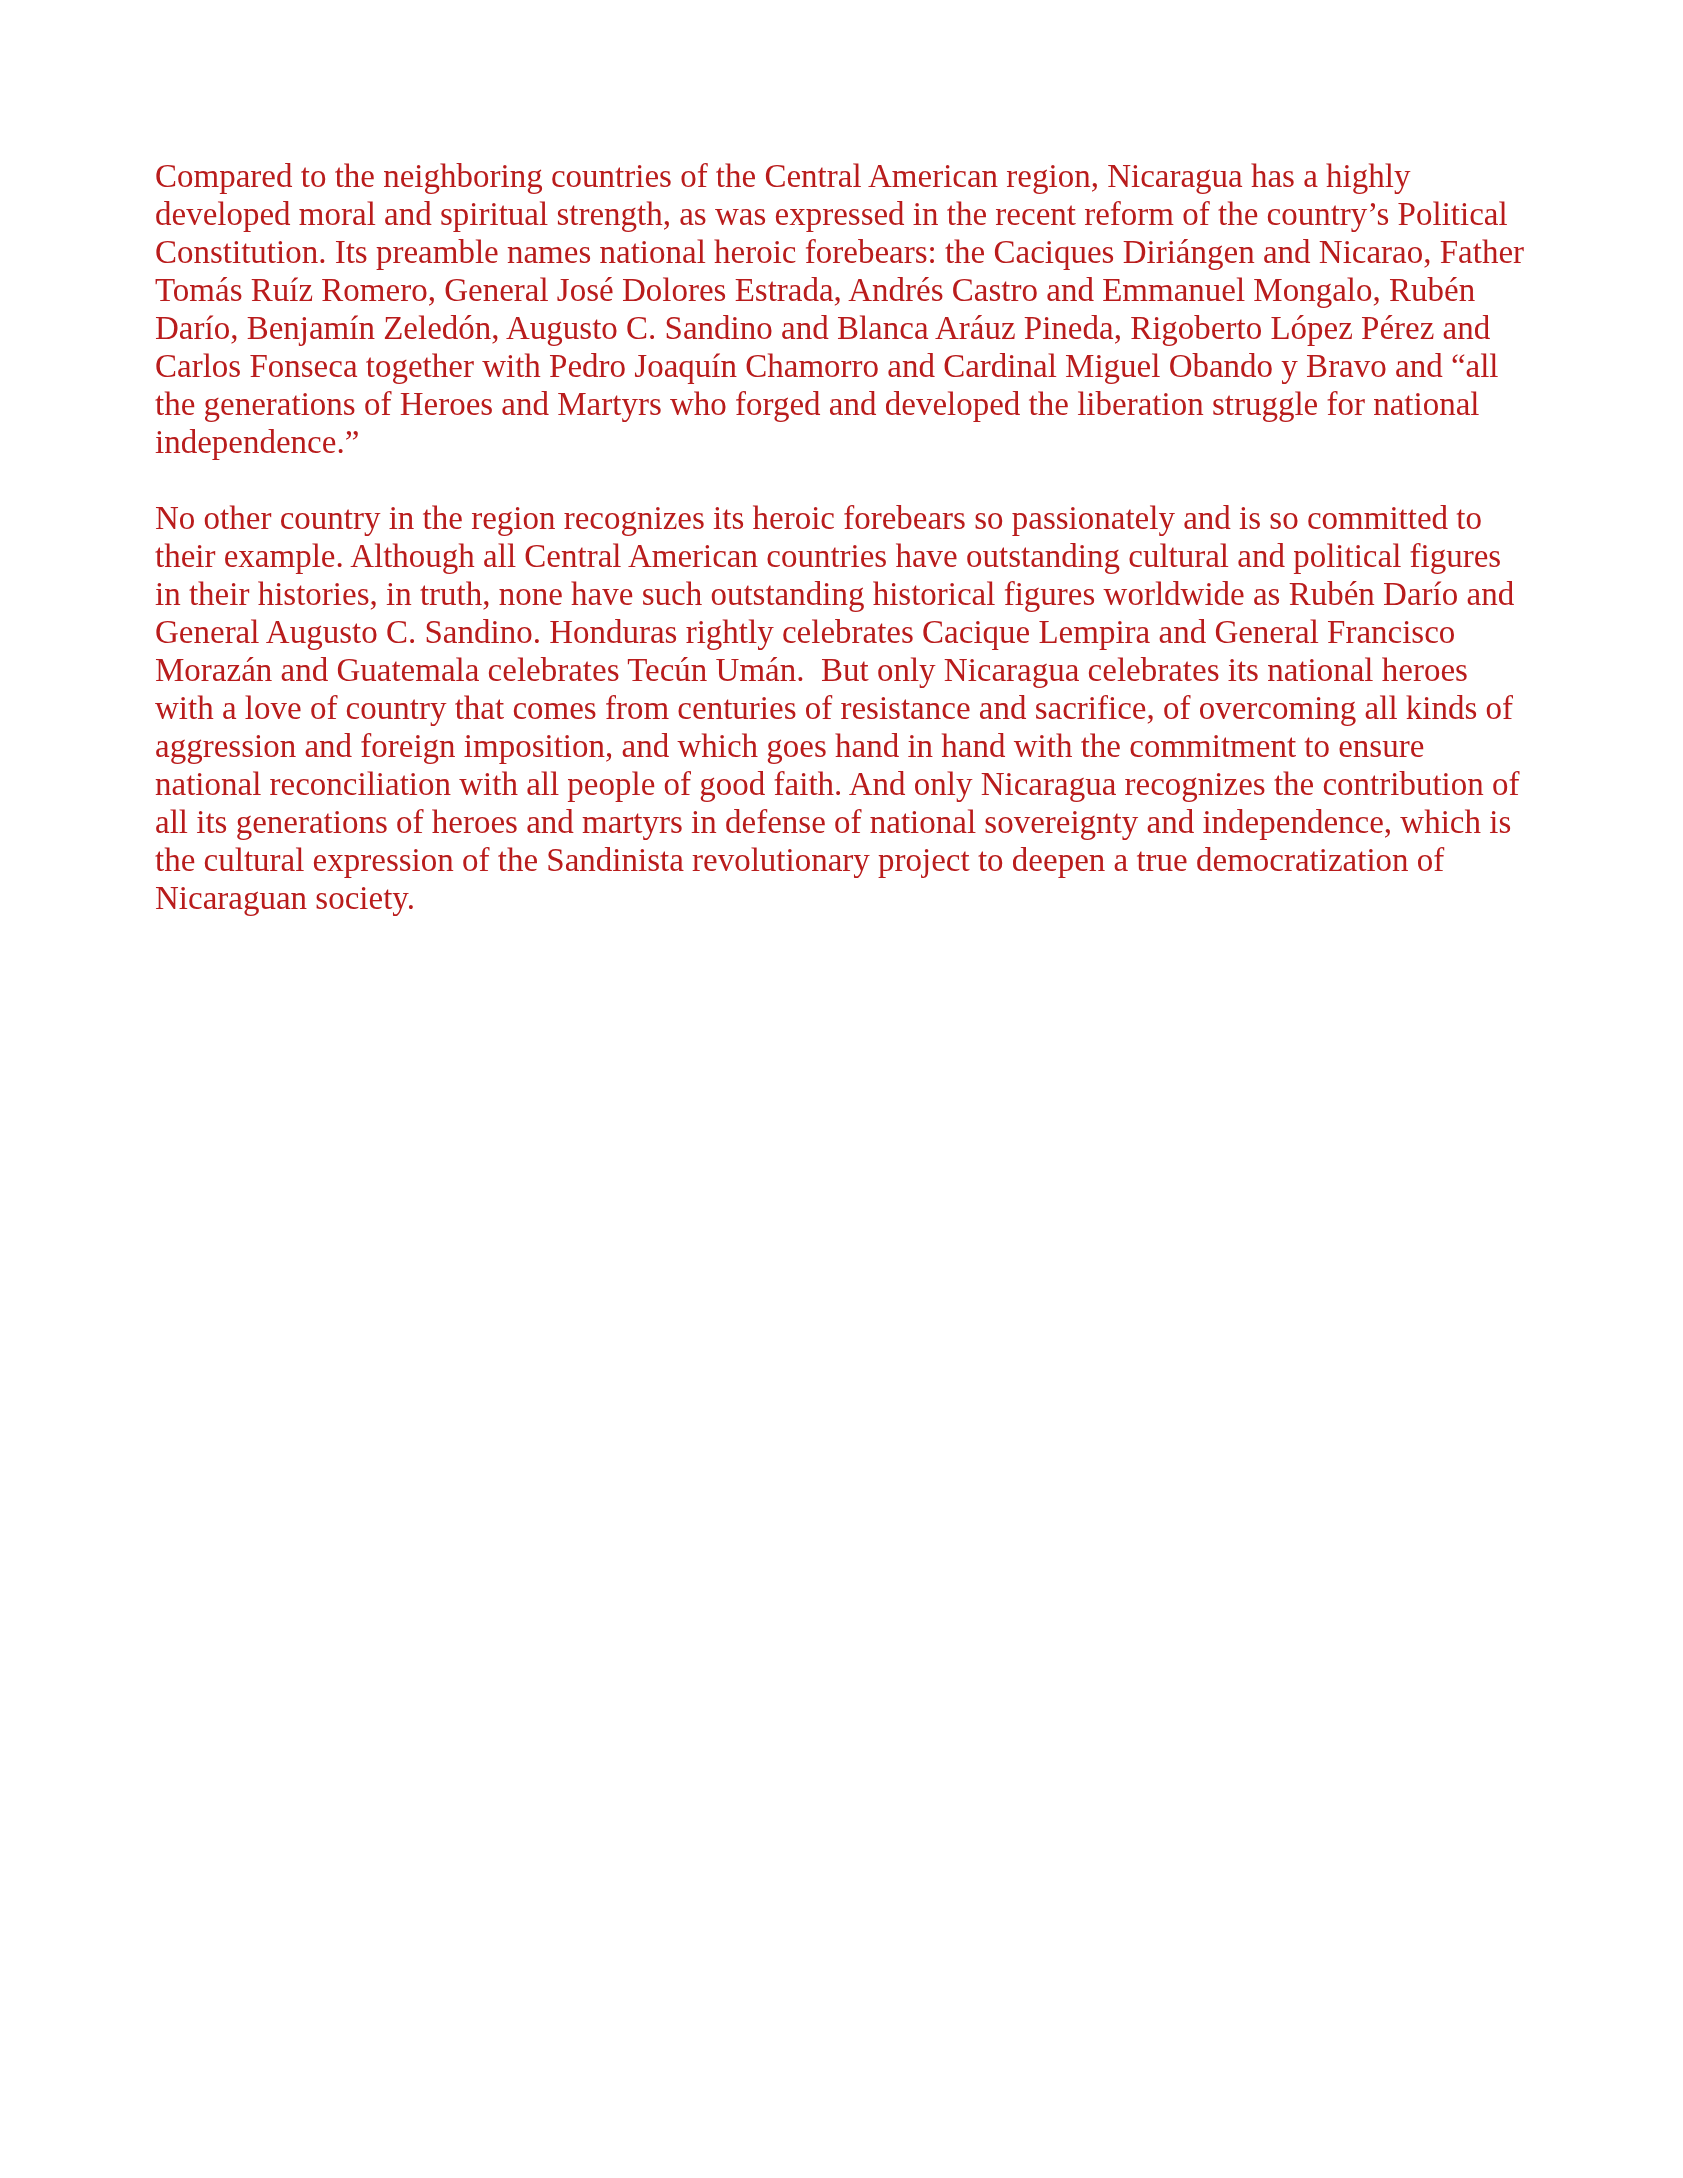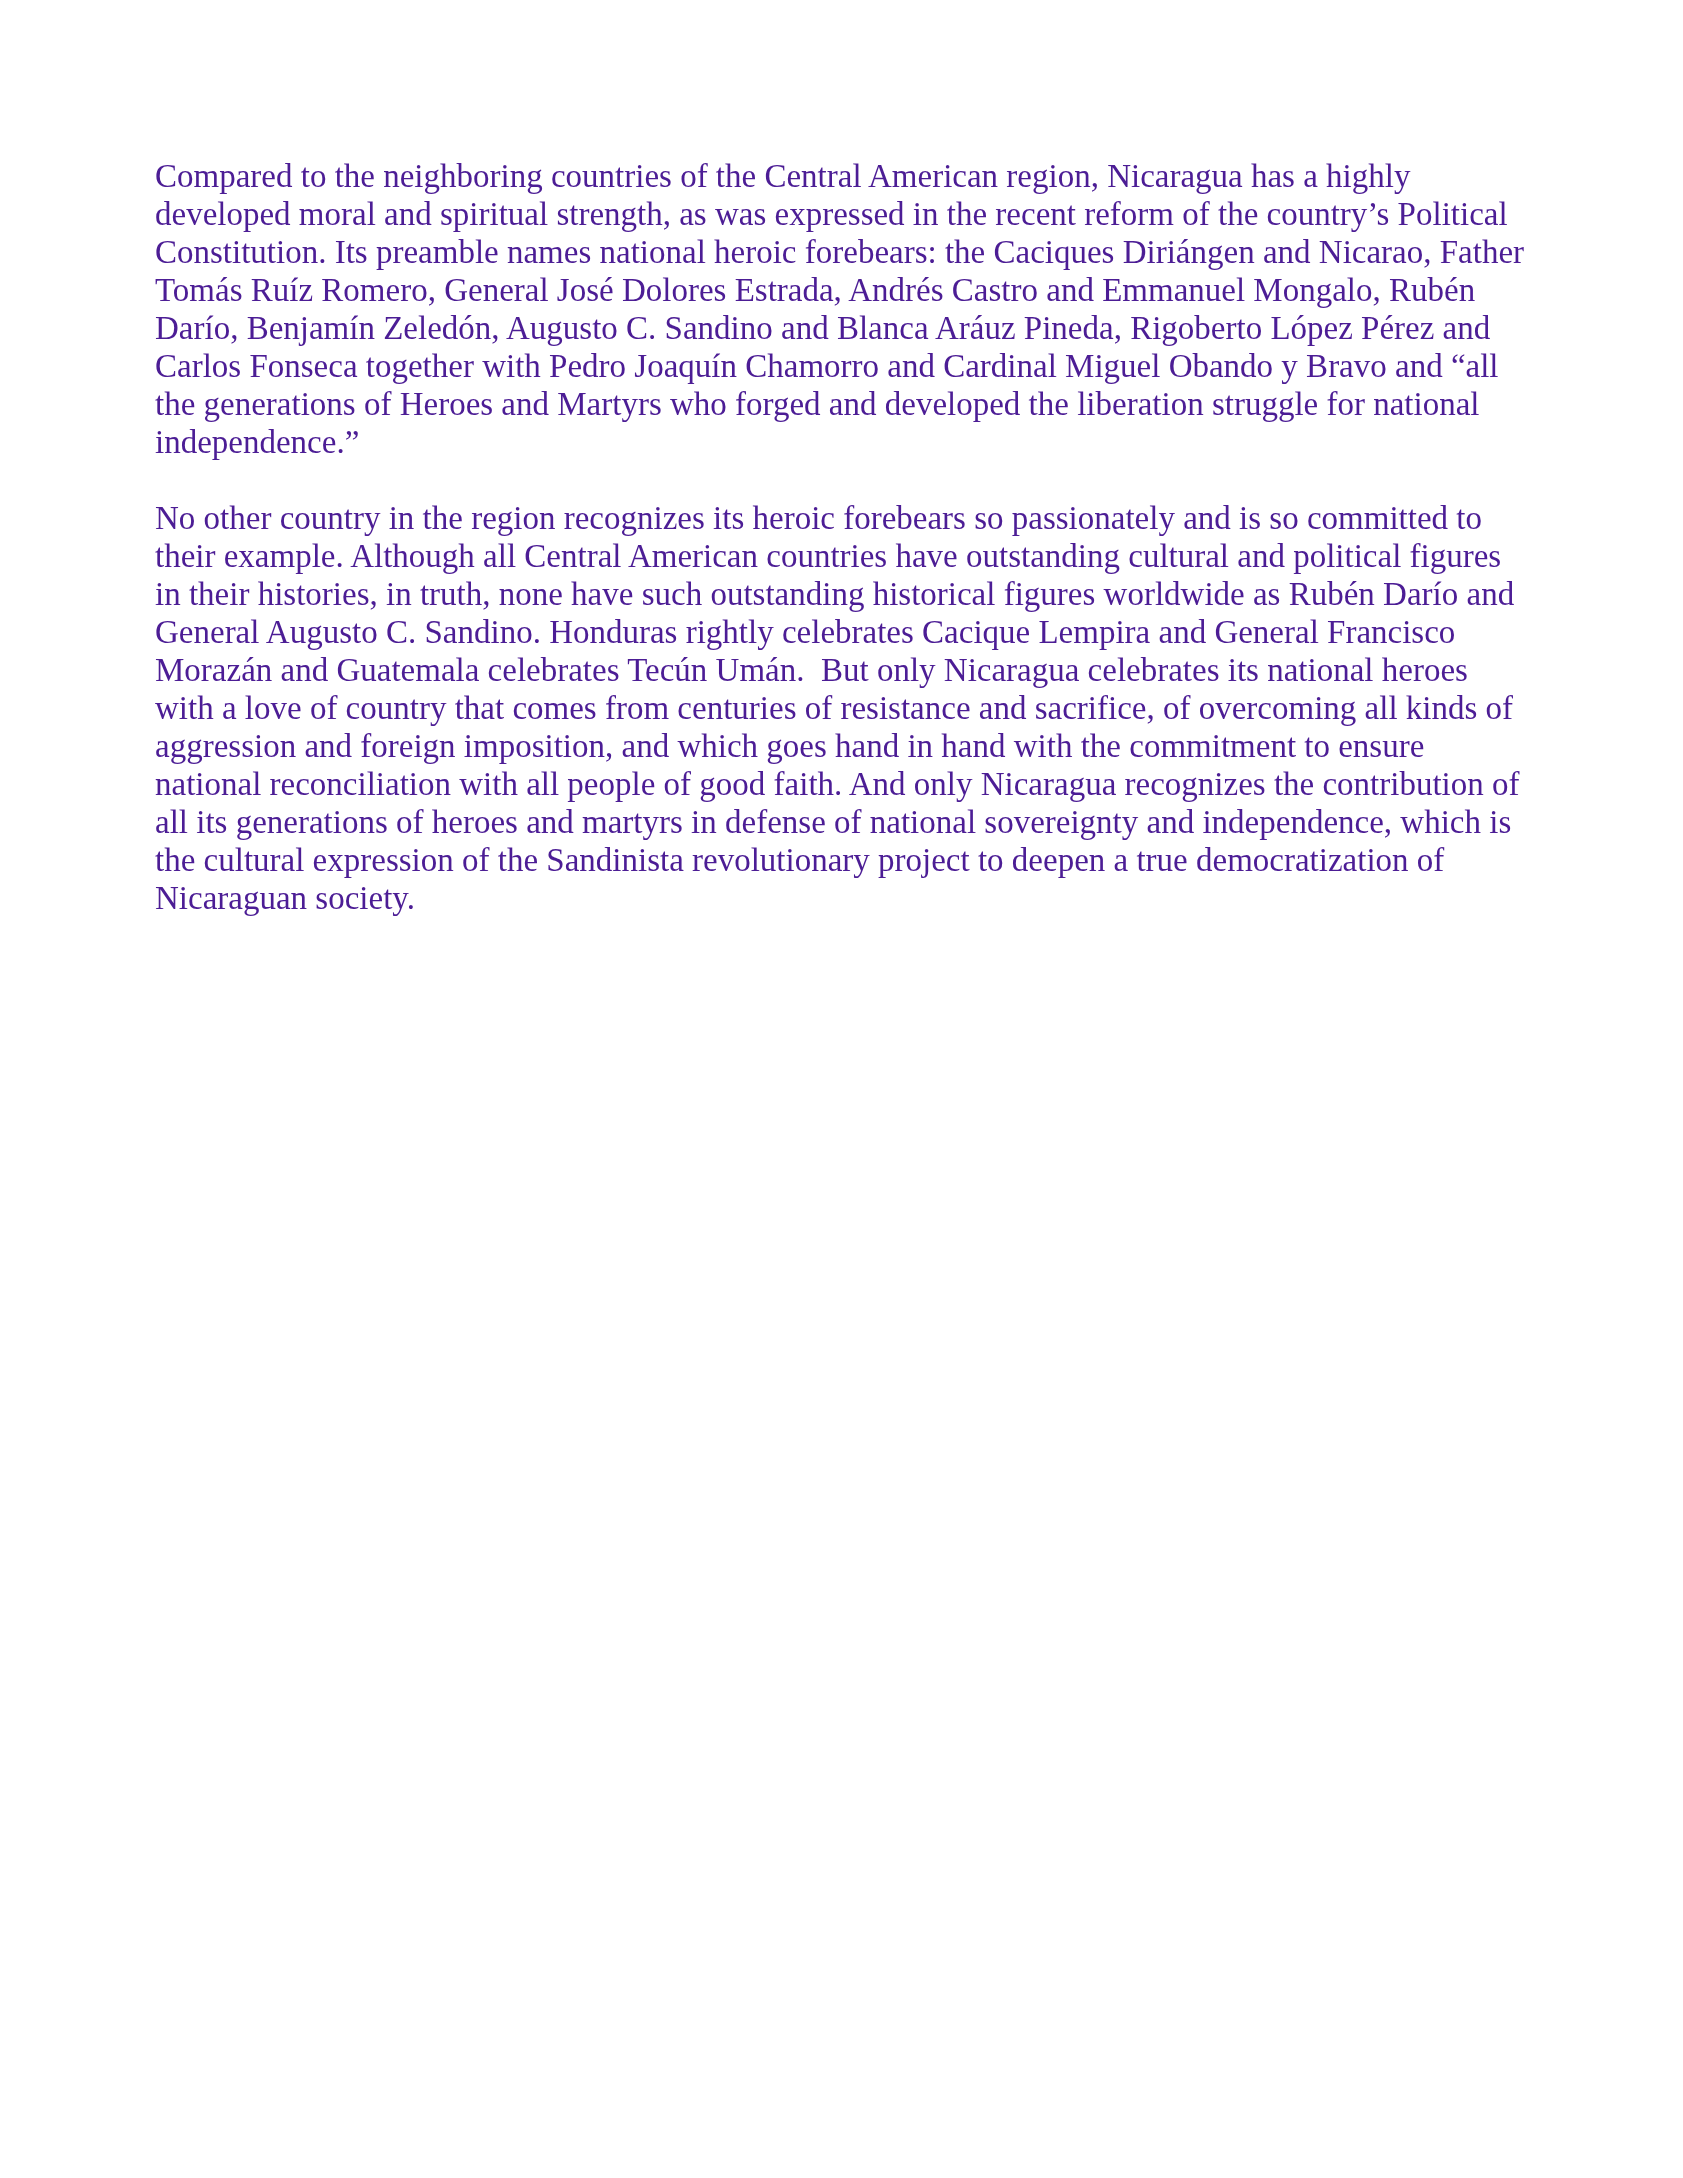"Compared to the neighboring countries" .doc-content { color: #4c1d95 -> #b91c1c }
